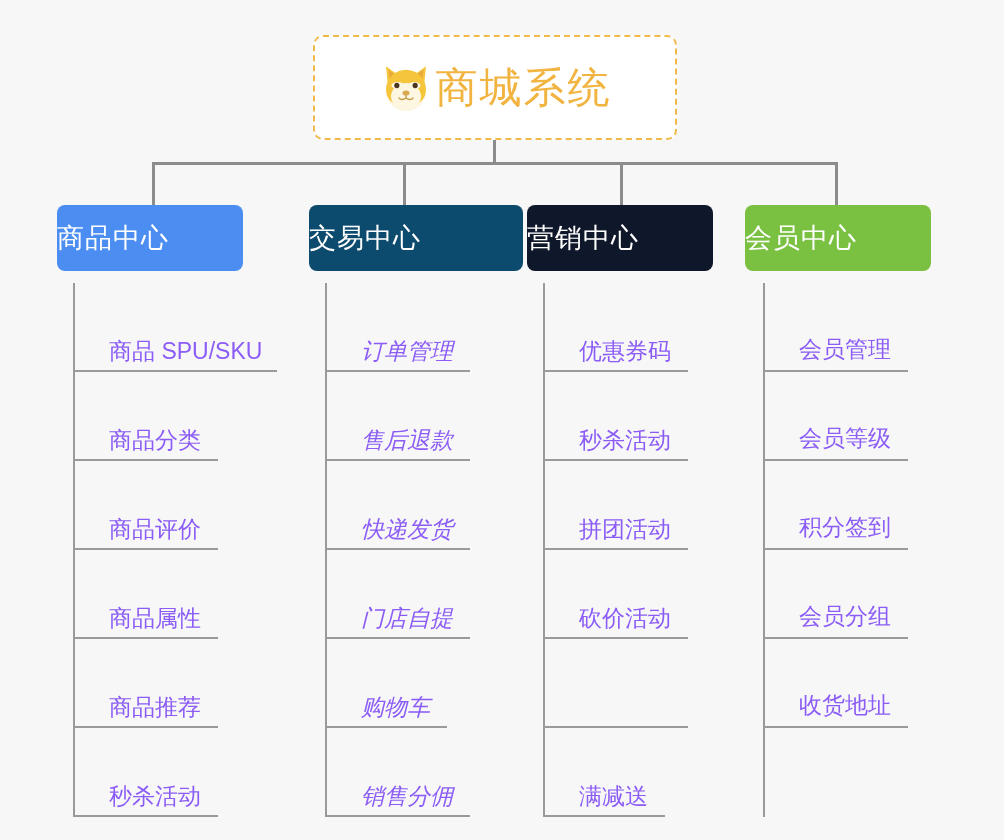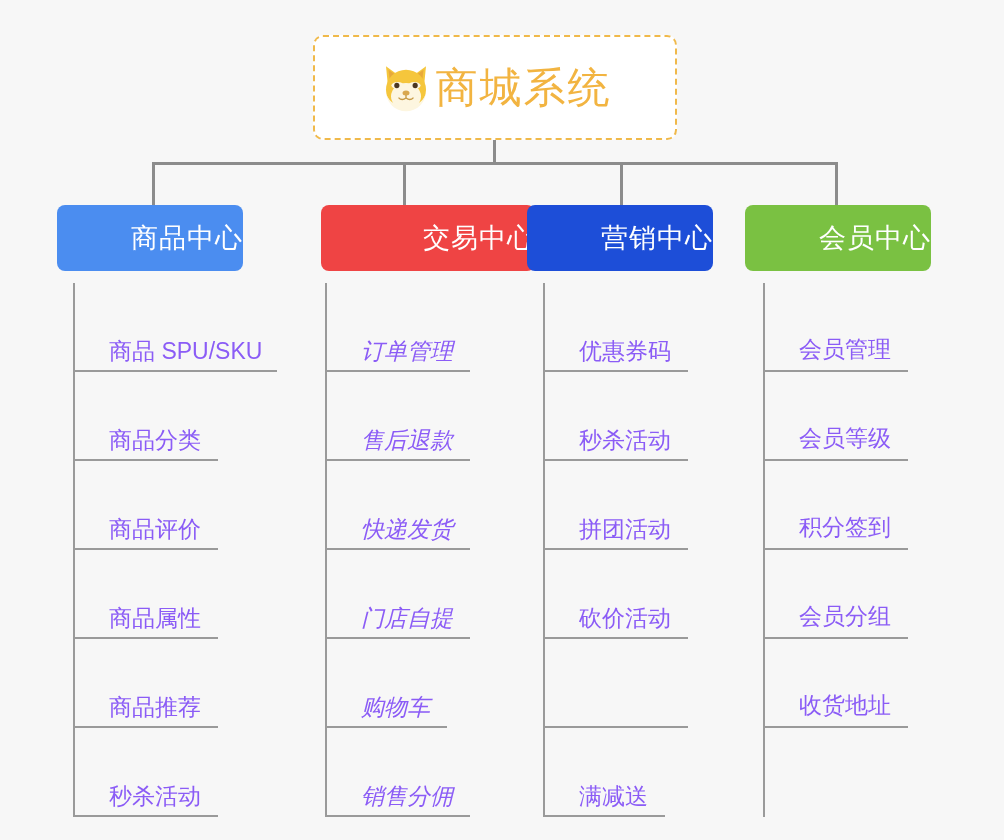"商品中心" .cat-box { justify-content: flex-end -> flex-start }
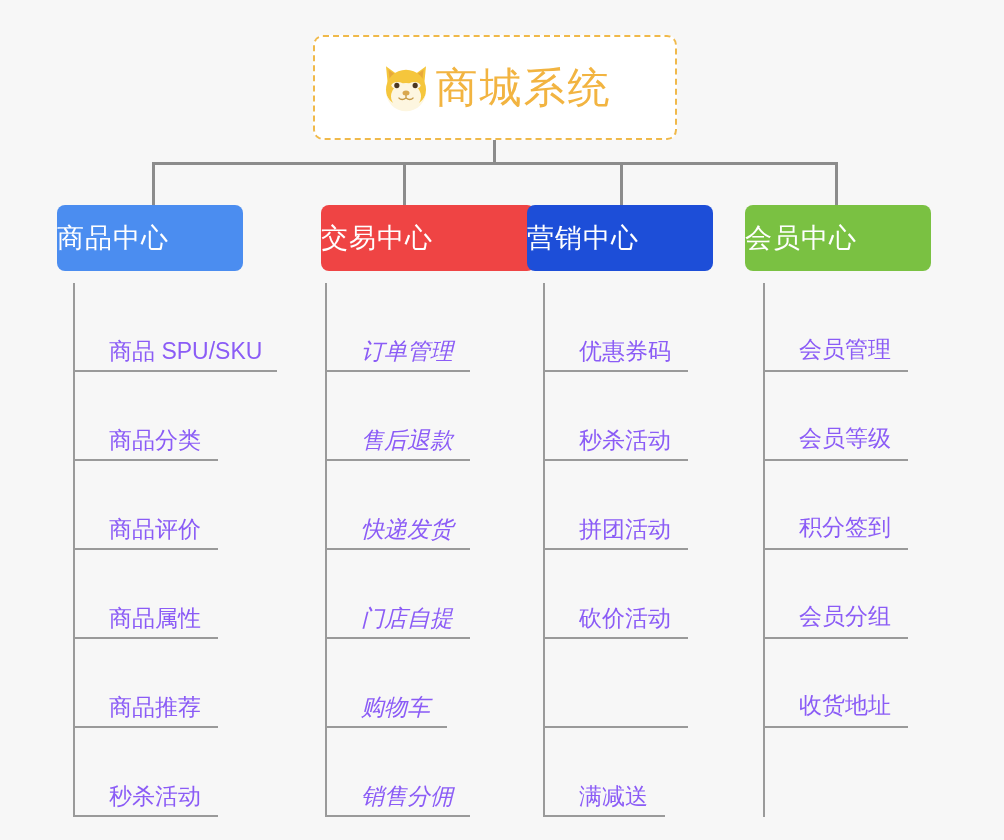"交易中心" div.cat-box { background: #ef4444 -> #0c4a6e; margin-left: 12px -> none }
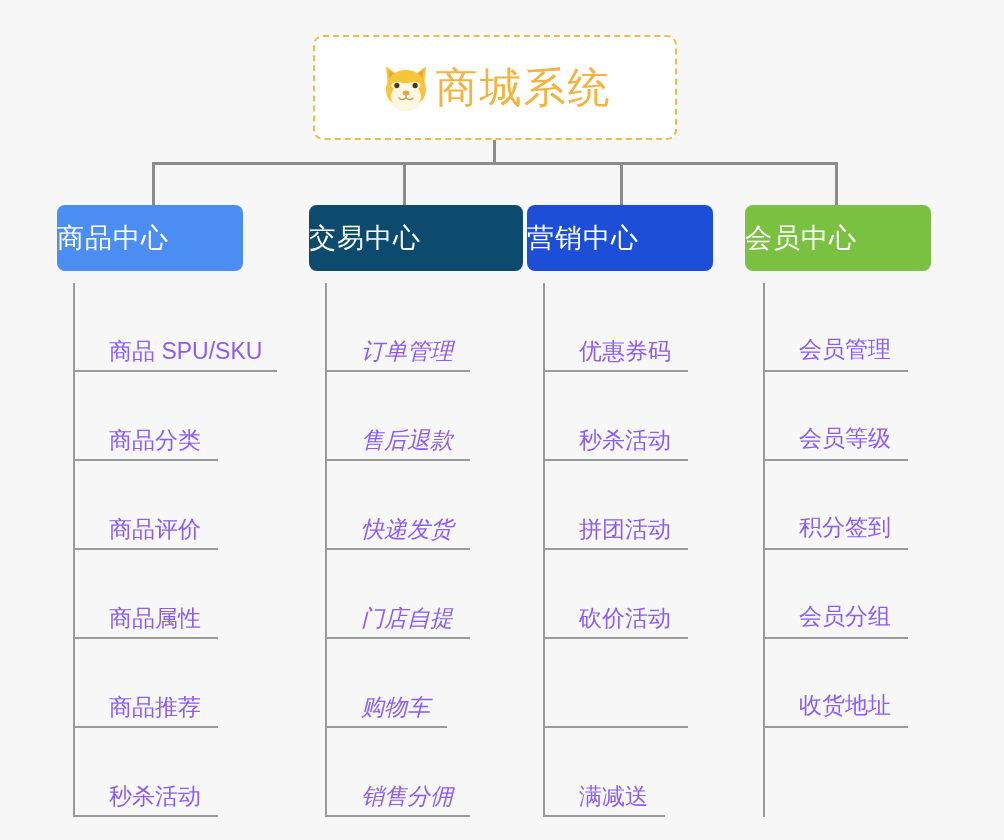"营销中心" div.cat-box { background: #1d4ed8 -> #0f172a }
